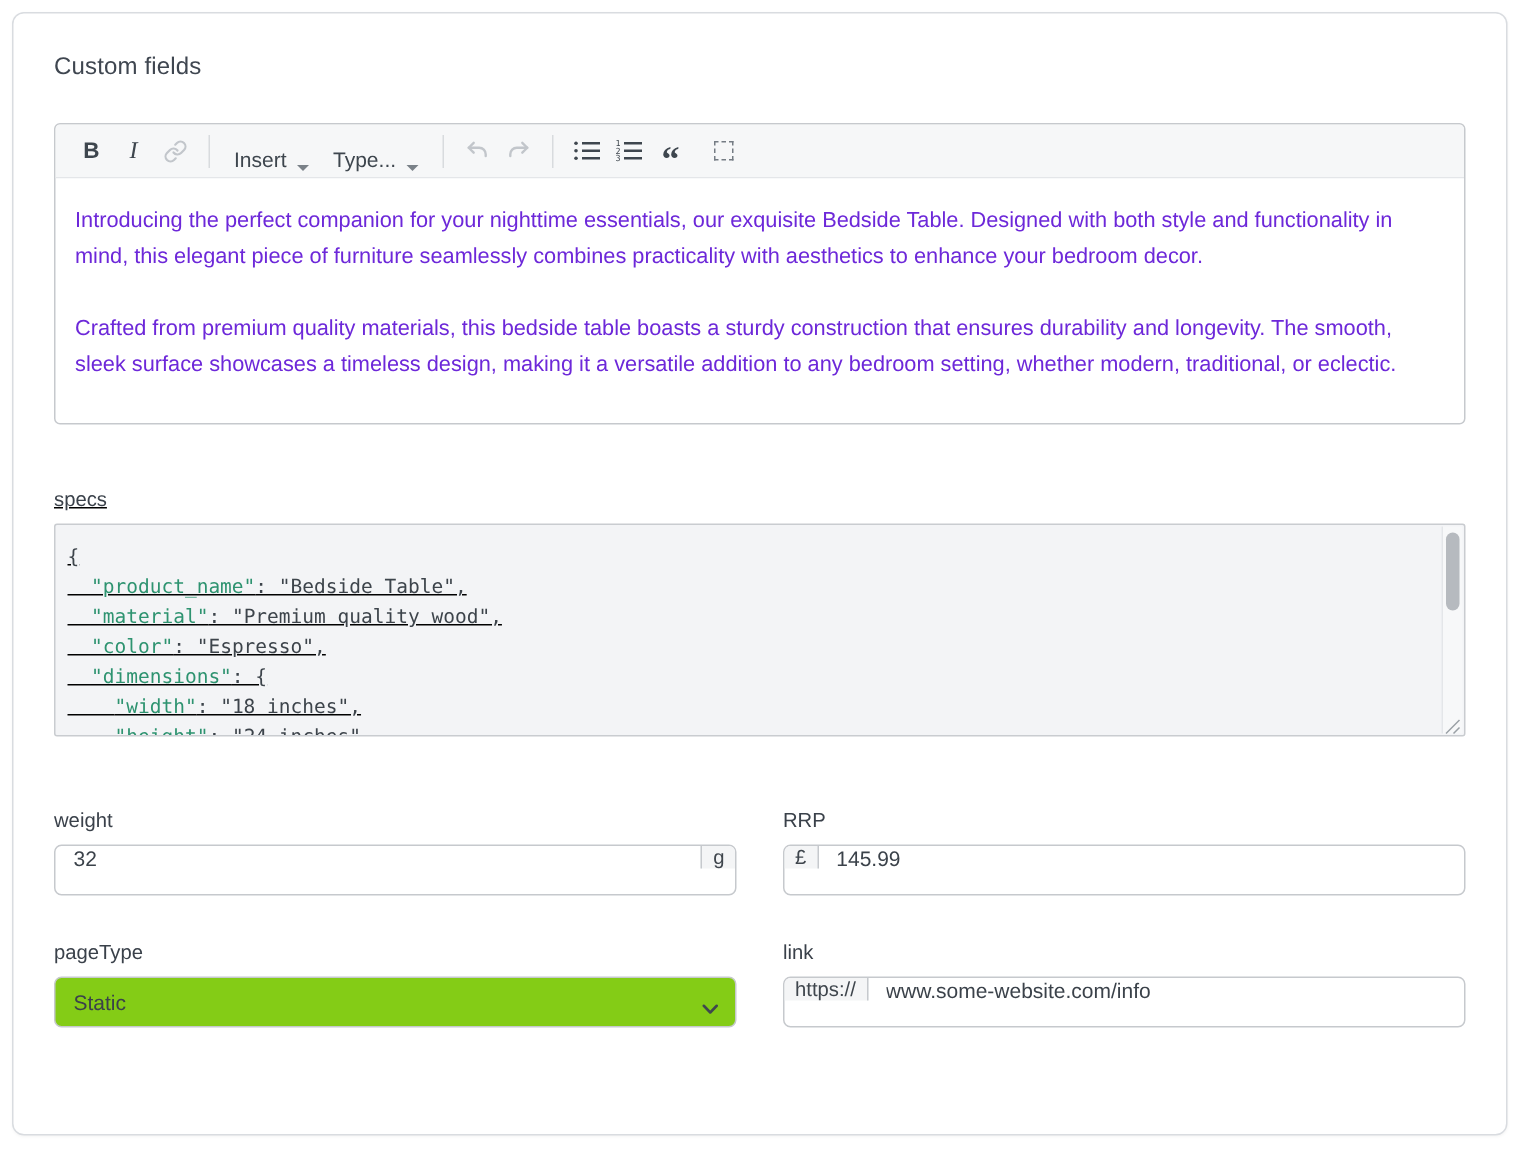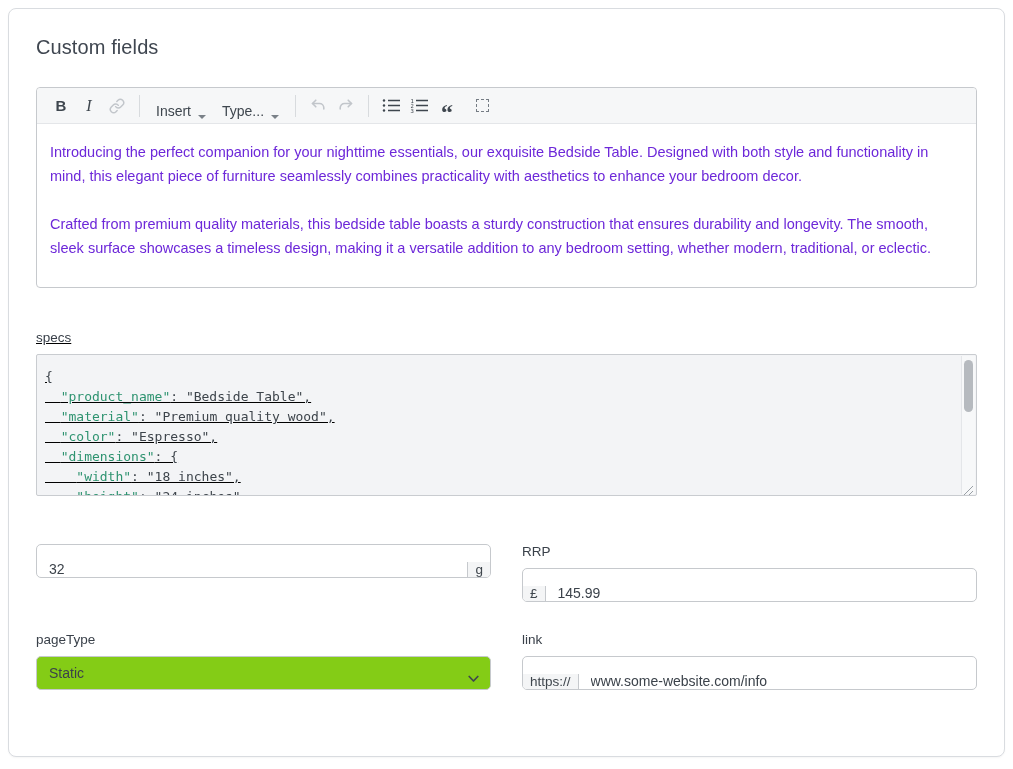"Custom fields" .card-title { font-size: 20px -> 16px }
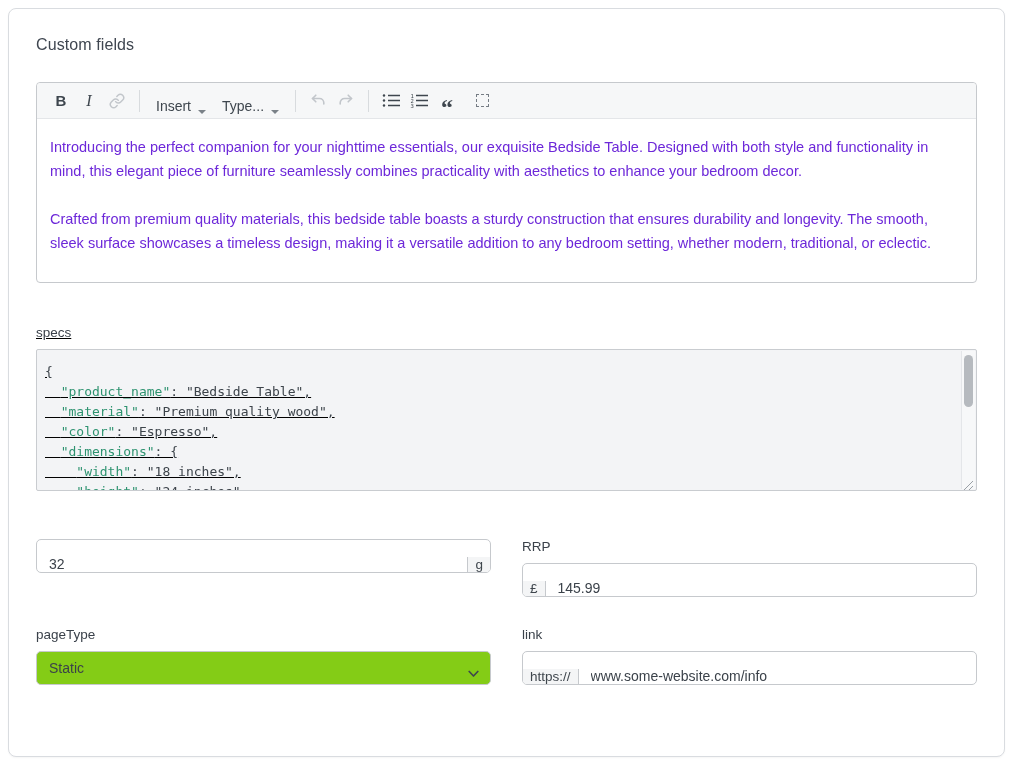"weight" div.field-label { html: none -> <div>weight</div> }
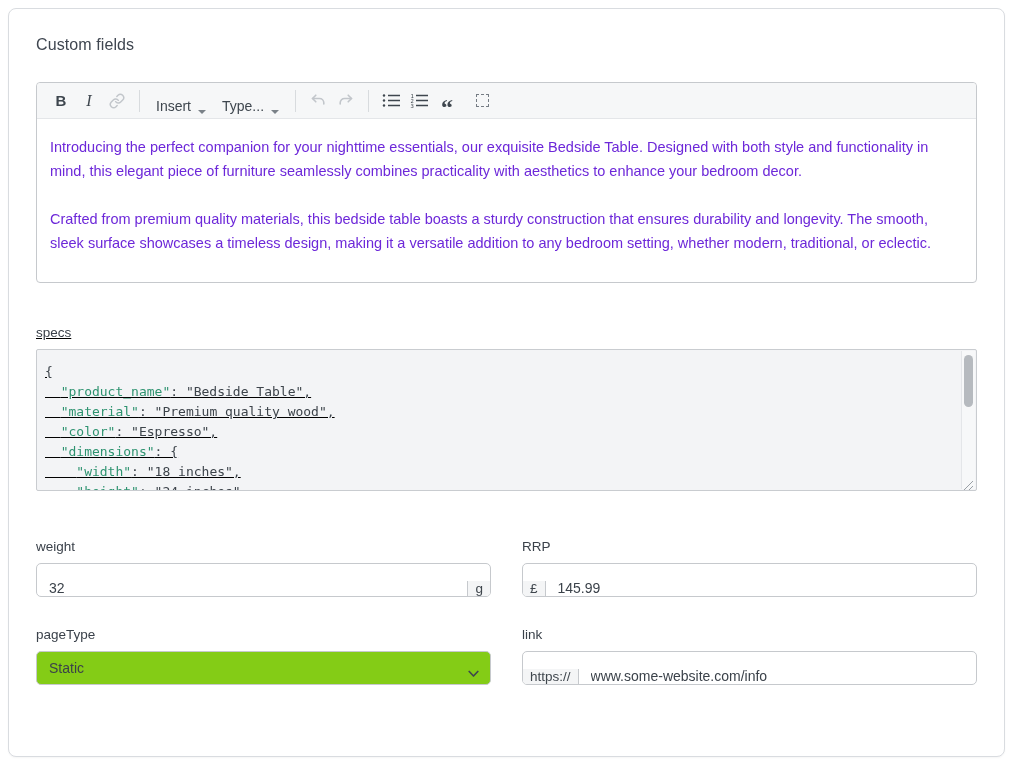"32" .input-group { align-items: flex-end -> flex-start }
